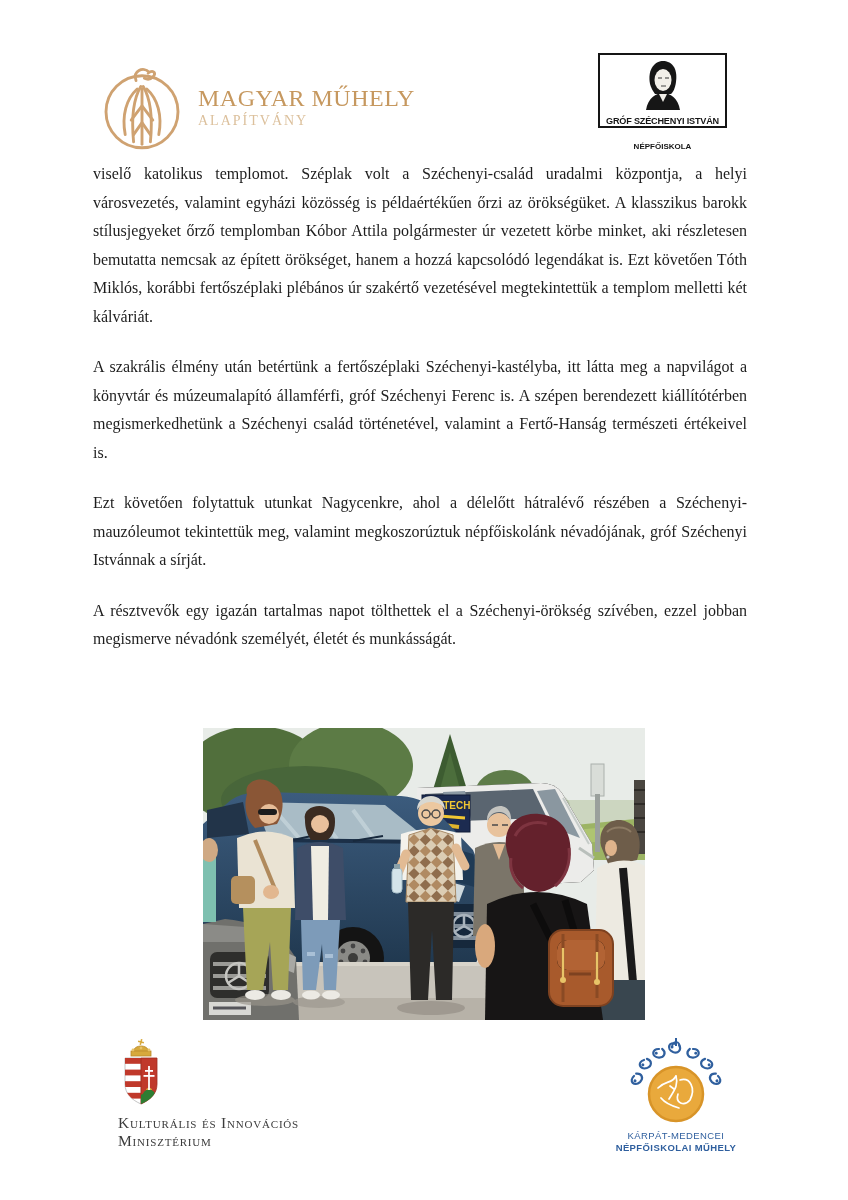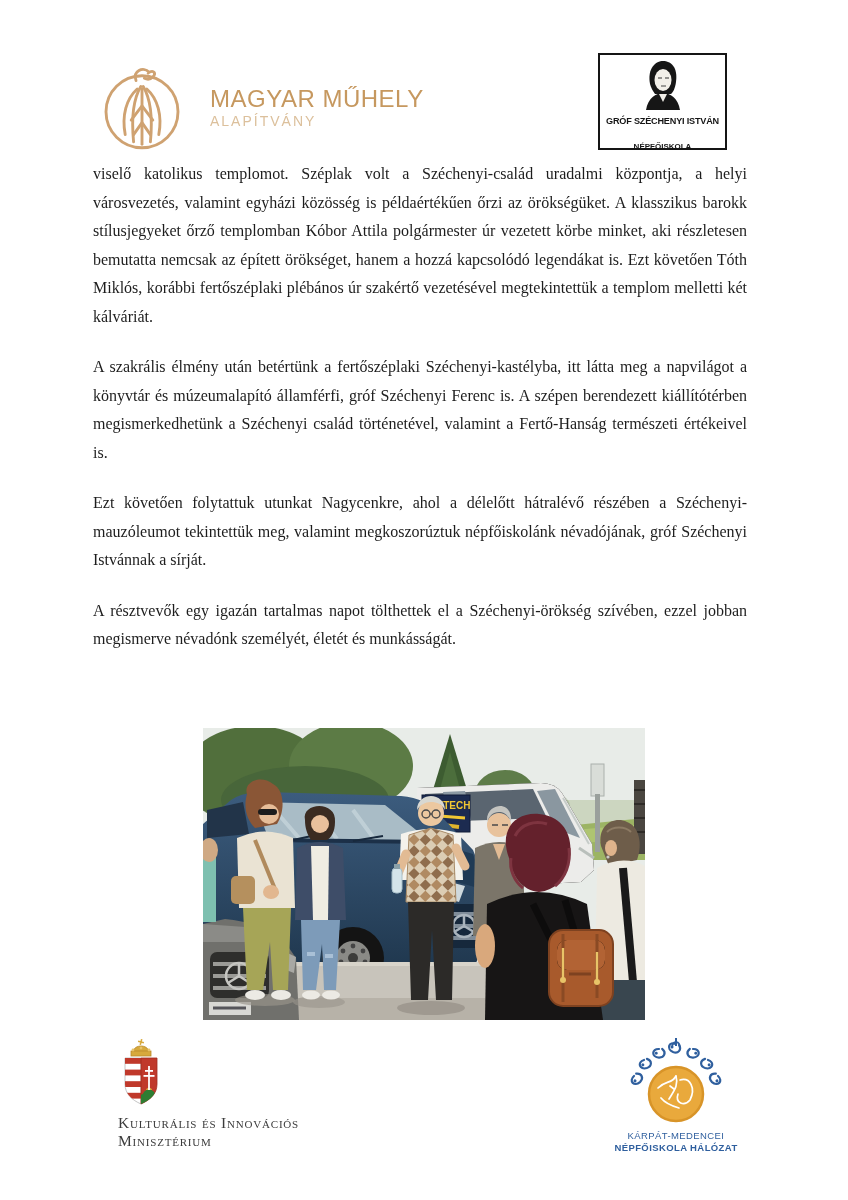"MAGYAR MŰHELY" .mm-text { font-family: Liberation Sans, sans-serif -> Liberation Serif, serif; margin-left: 26px -> 14px }
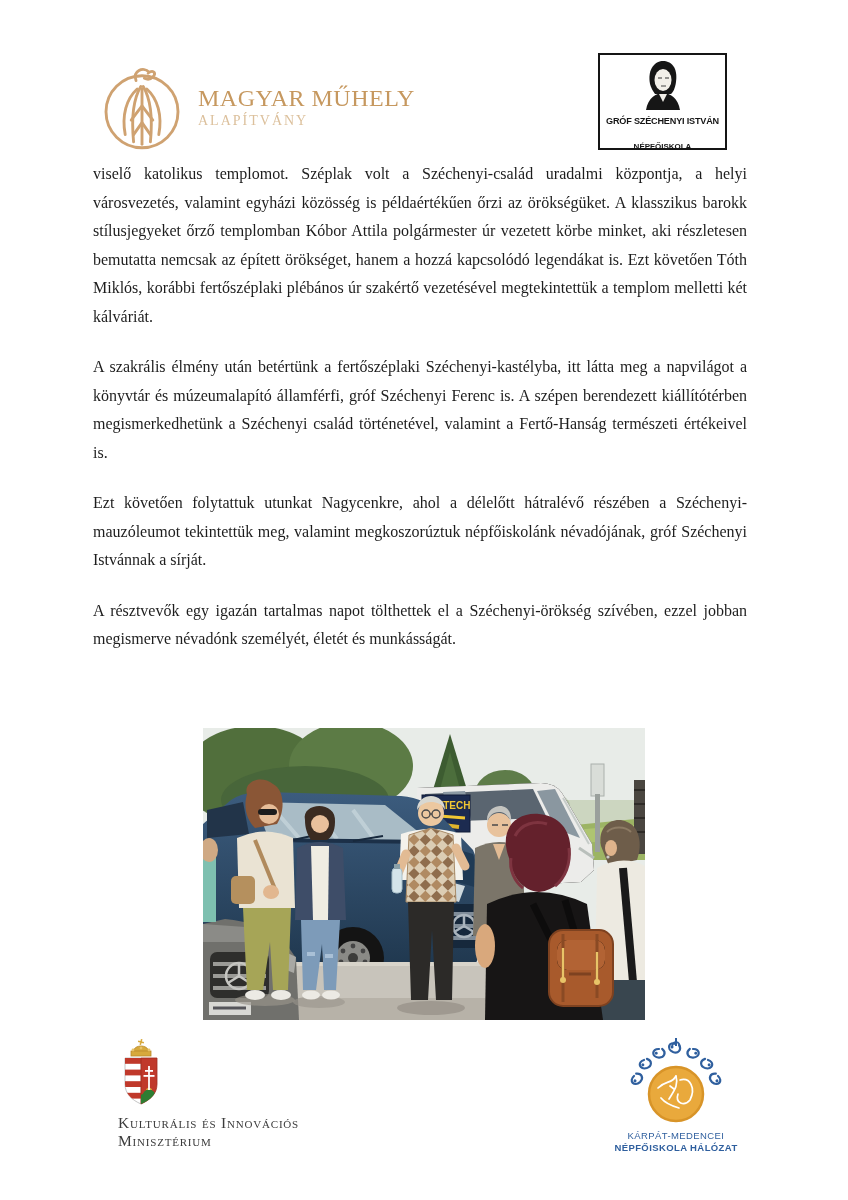"GRÓF SZÉCHENYI ISTVÁN" .sz-box { height: 97px -> 75px }
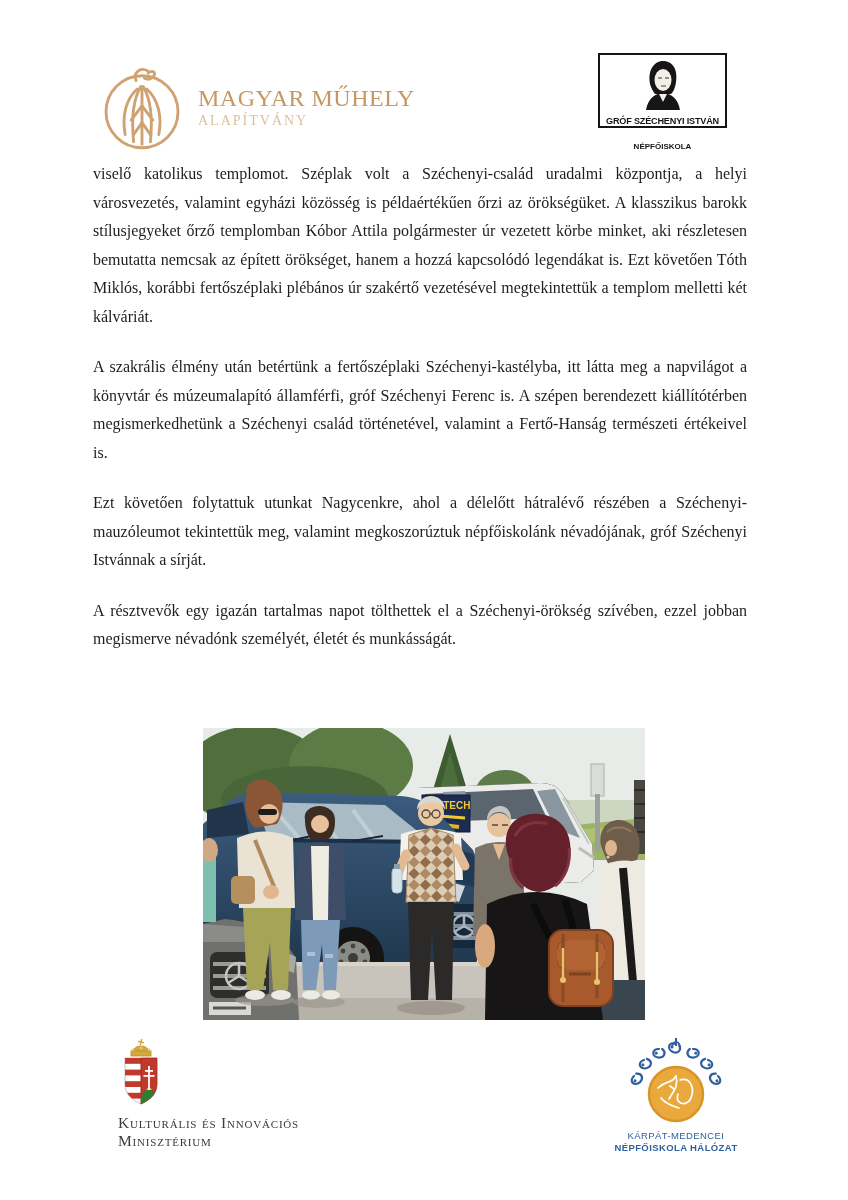"NÉPFŐISKOLA HÁLÓZAT" div.kmnh-l2 { text: NÉPFŐISKOLA HÁLÓZAT -> NÉPFŐISKOLAI MŰHELY }
